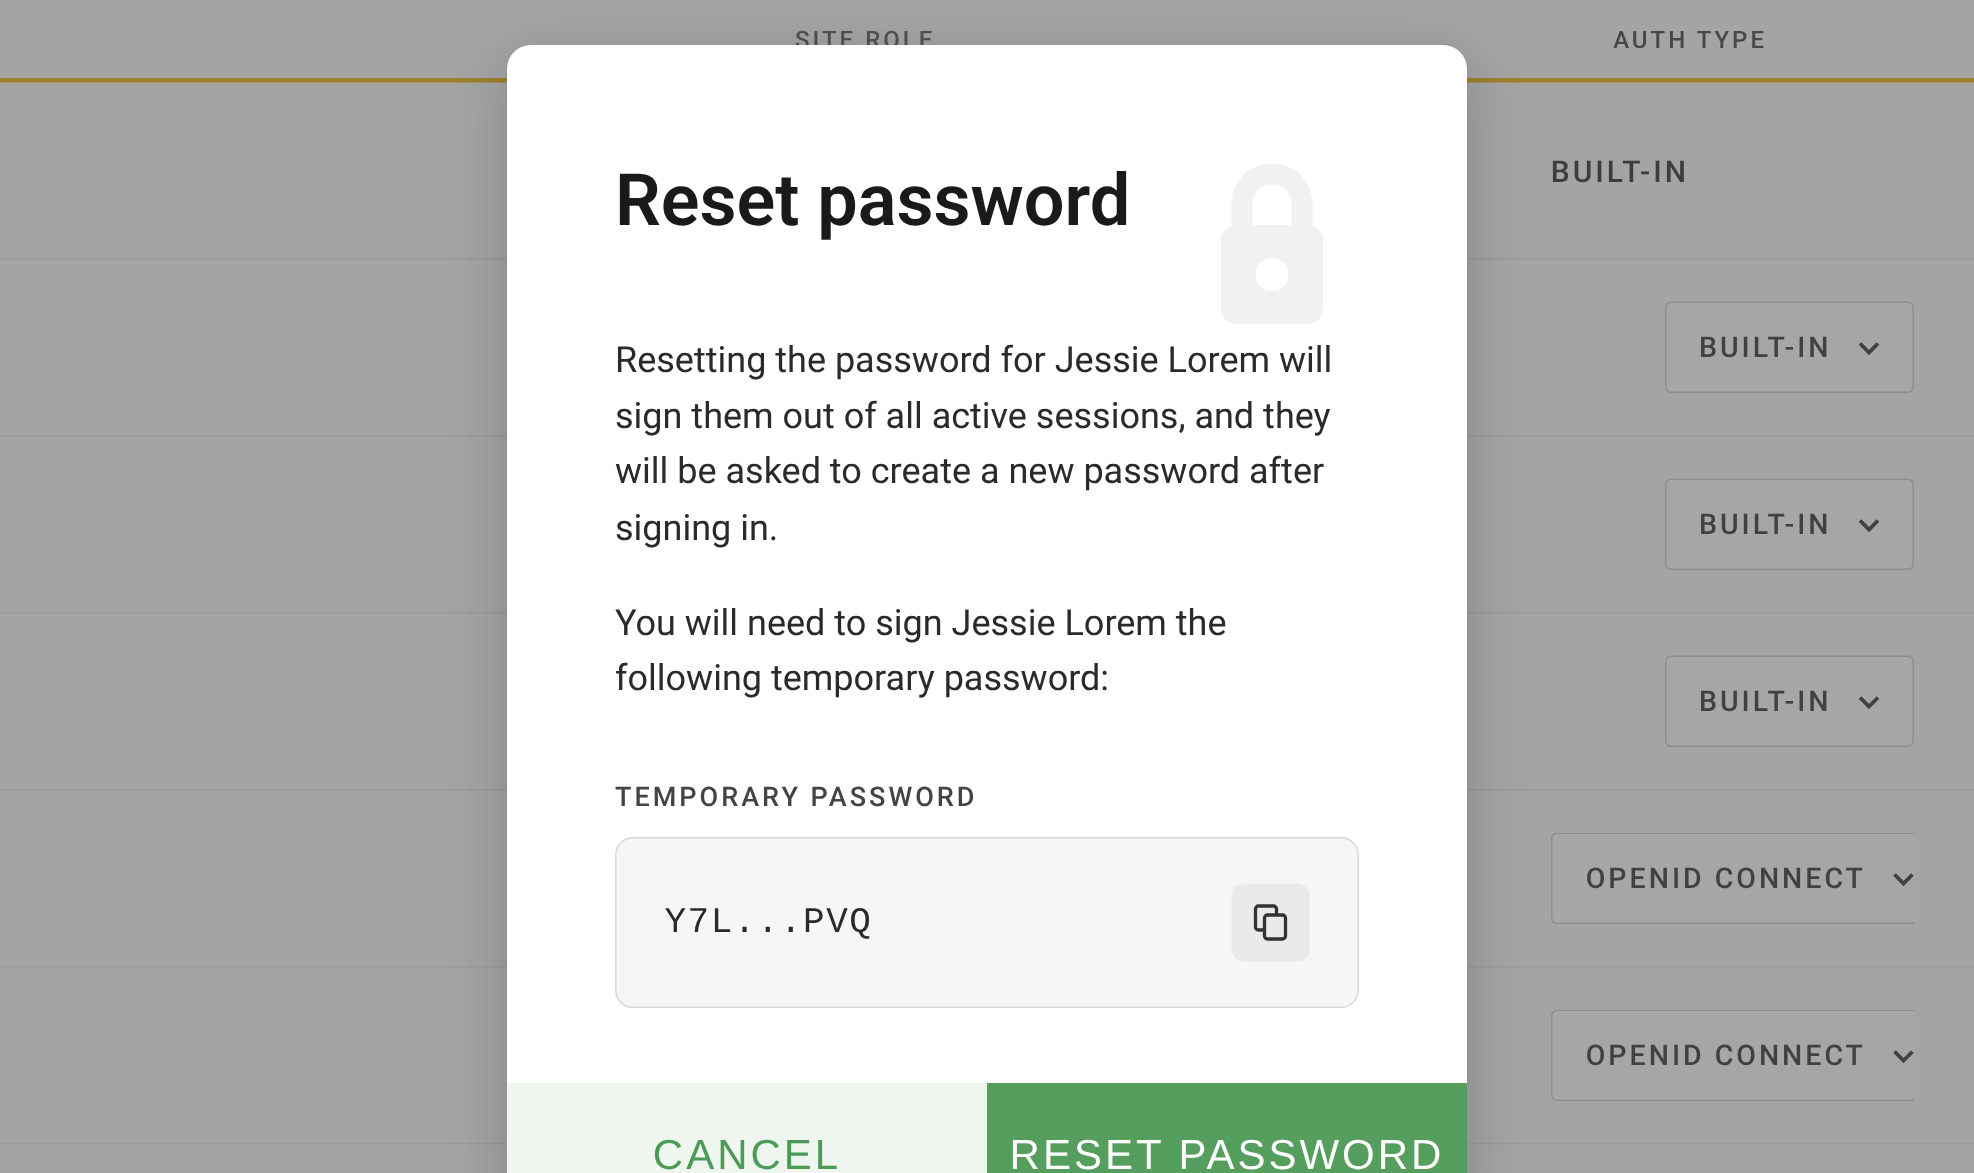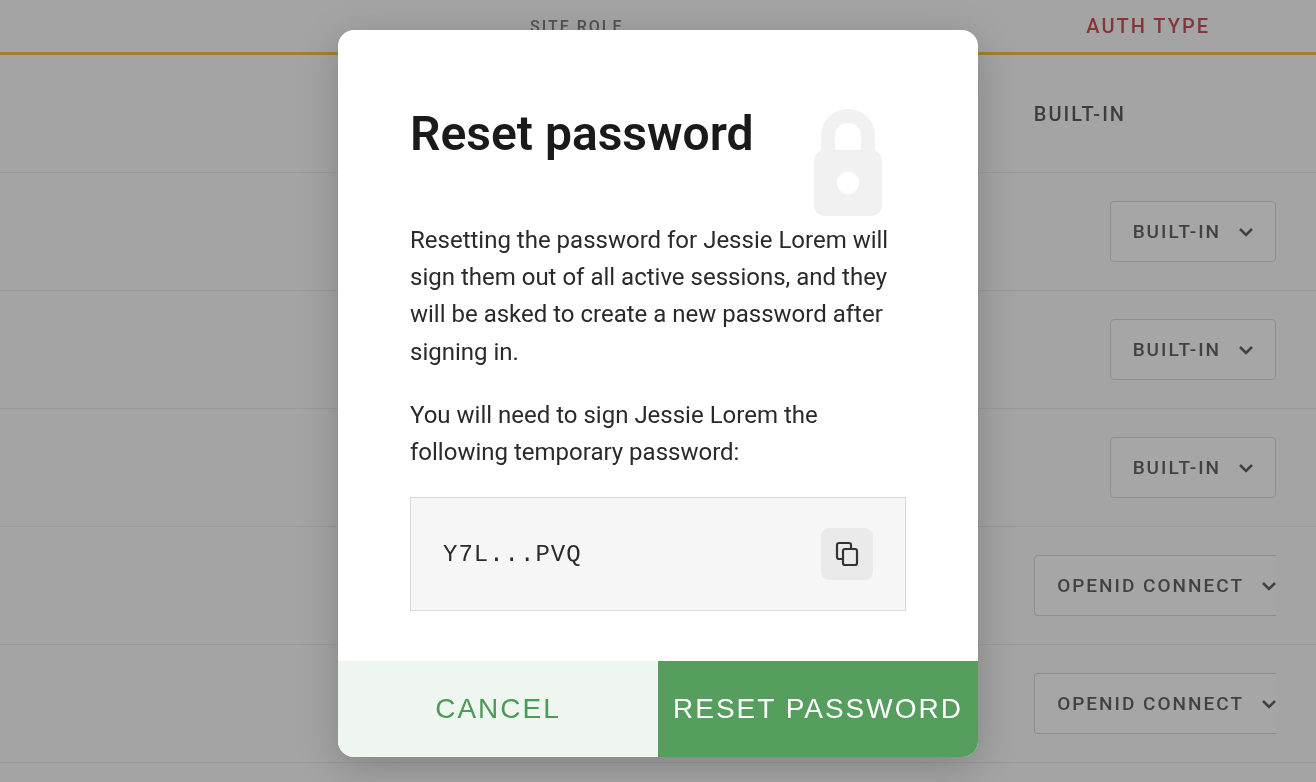"AUTH TYPE" .bg-header-col2 { color: #b91c1c -> #404040; font-size: 20px -> 16px; margin-right: 66px -> 98px }
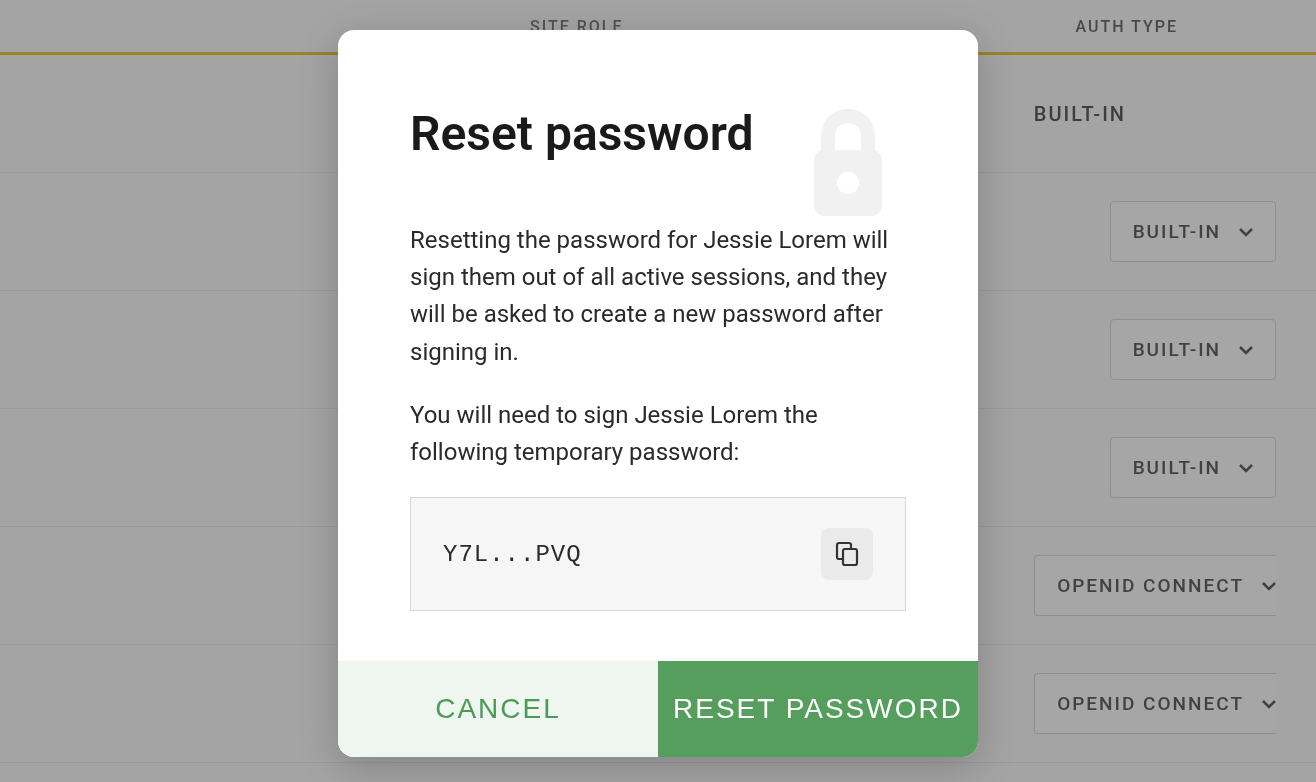"TEMPORARY PASSWORD" div.temp-label { html: none -> <div>TEMPORARY PASSWORD</div> }
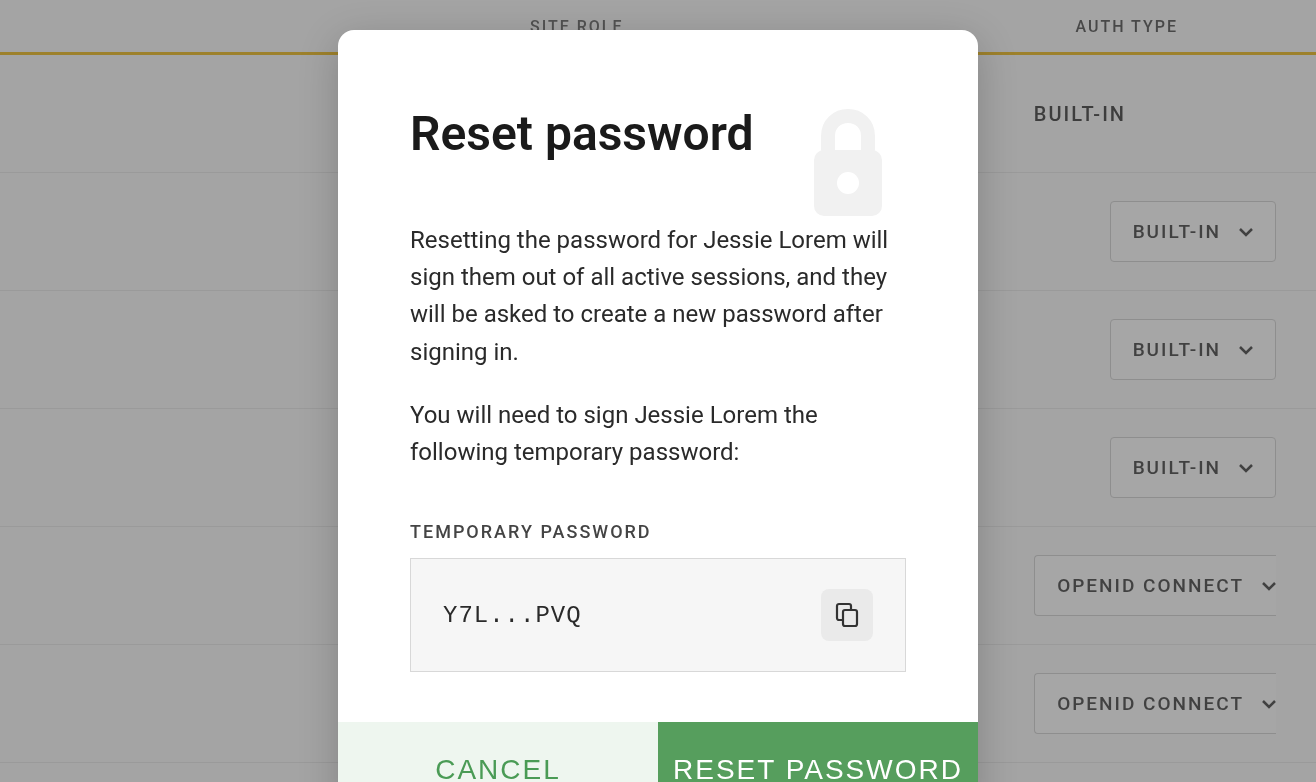"Y7L...PVQ" .temp-box { border-radius: 0 -> 12px }
